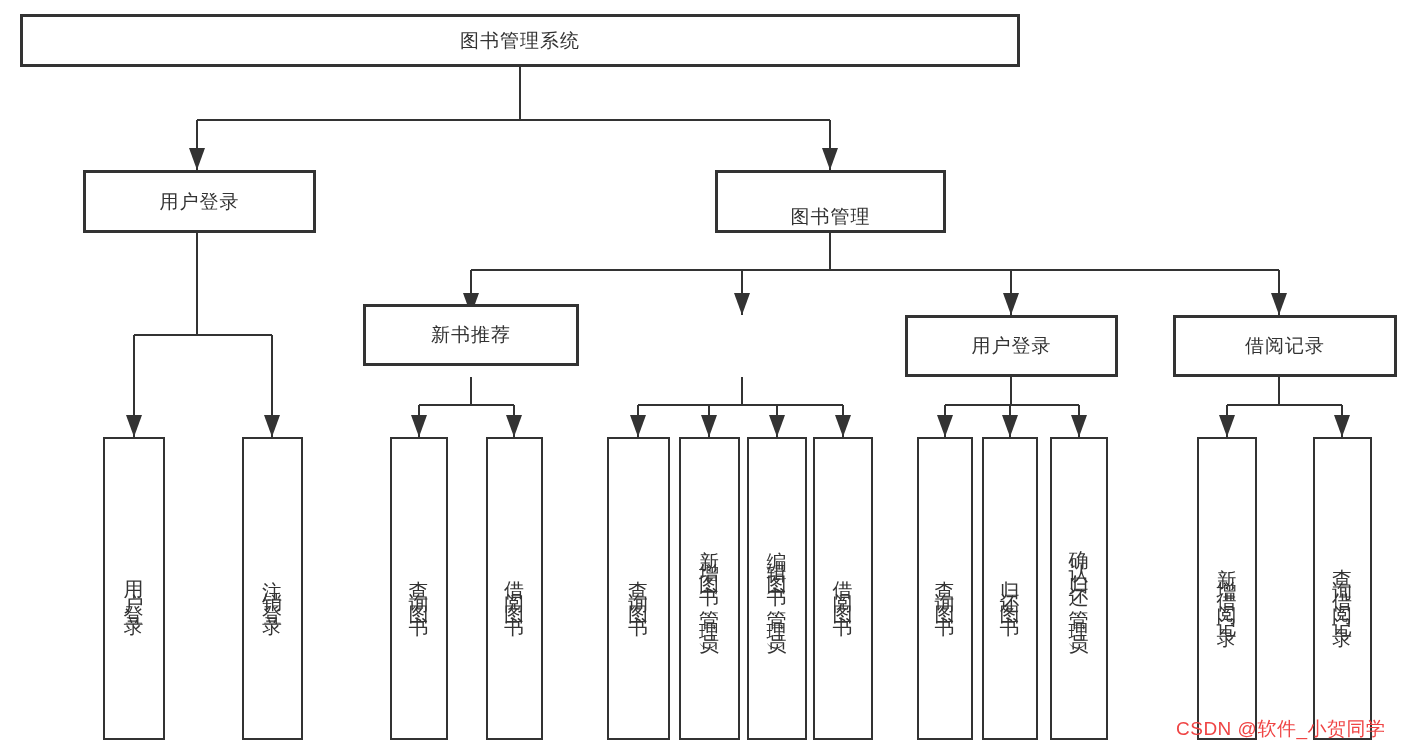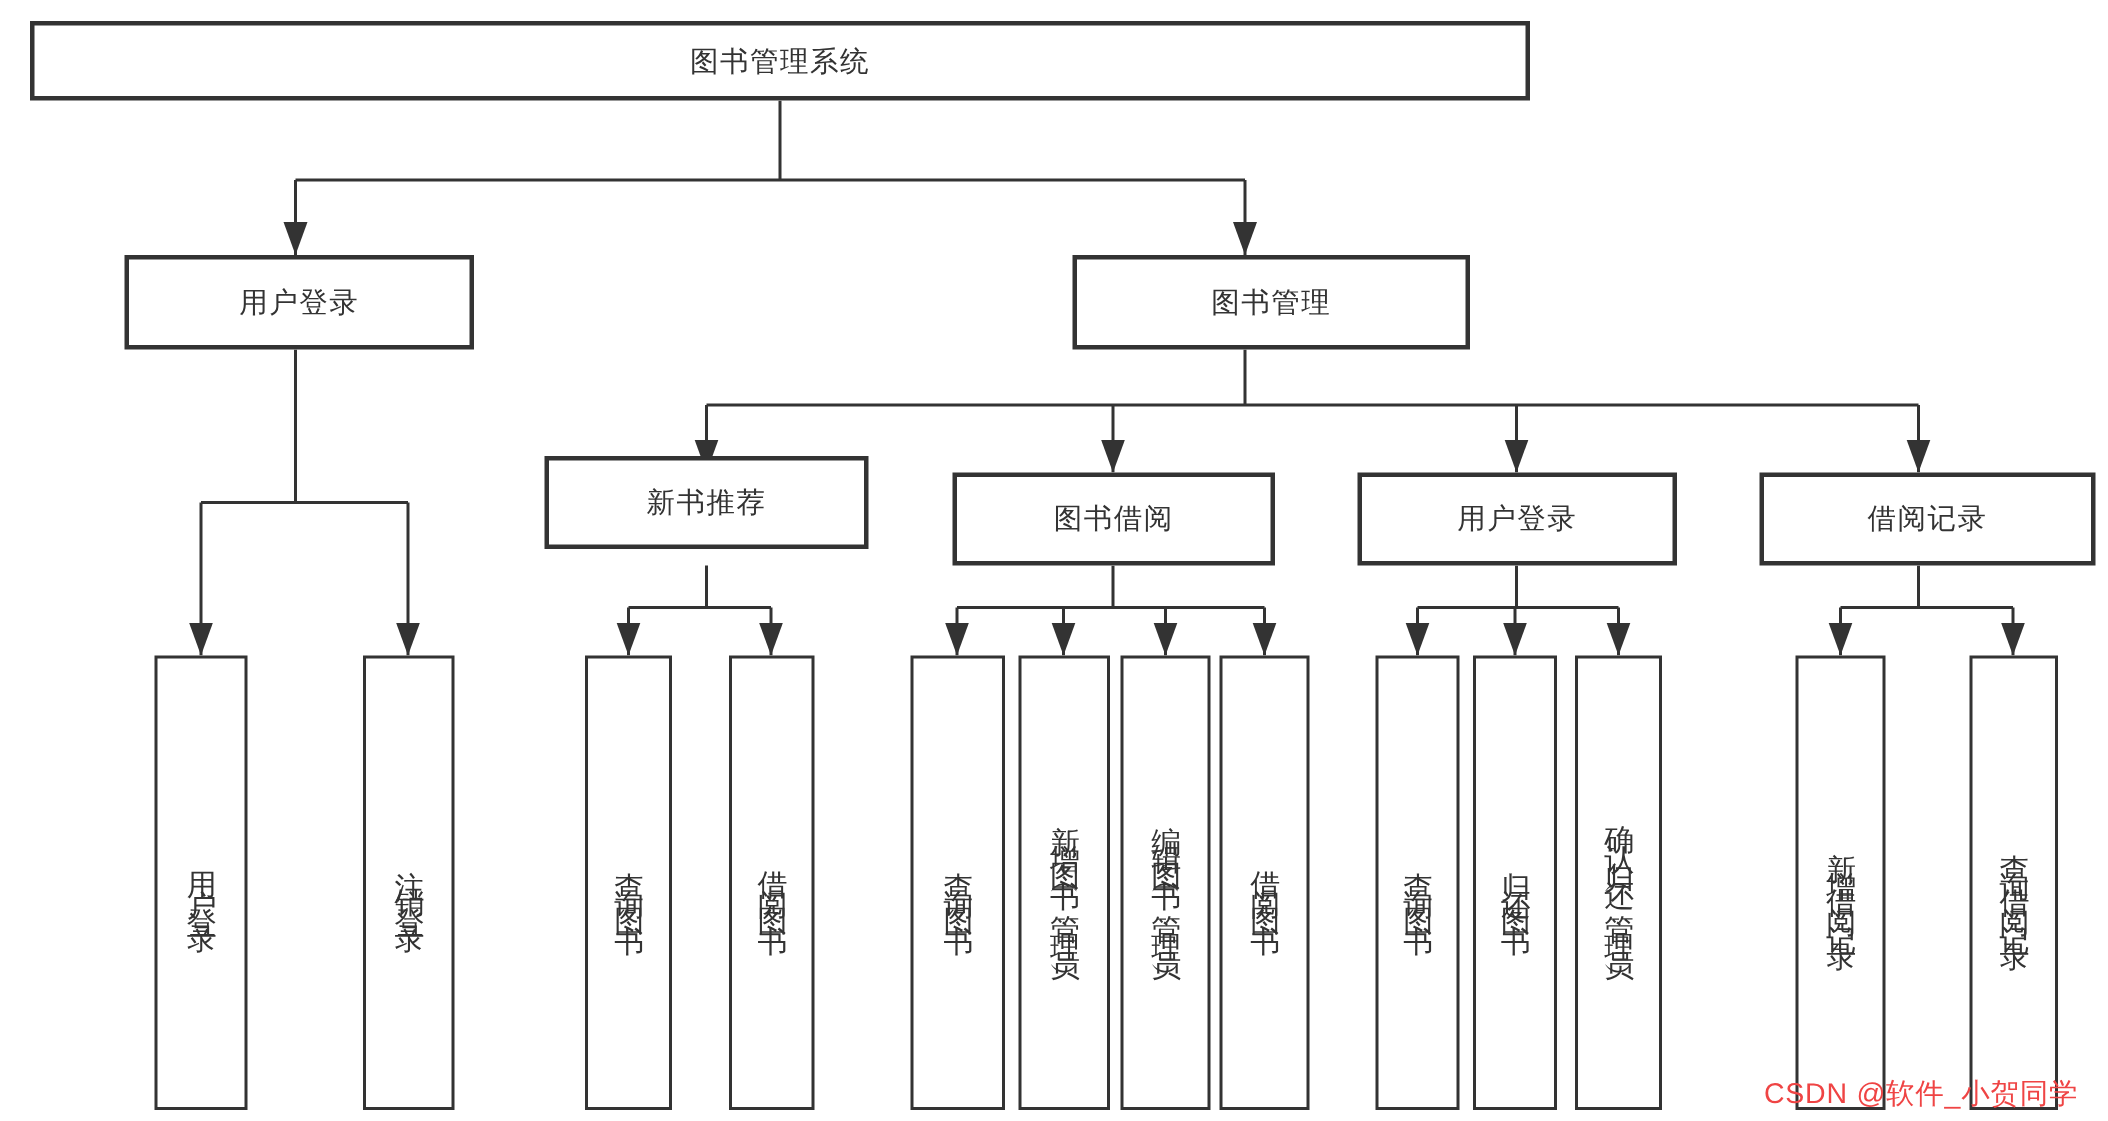"图书管理" div.node { align-items: none -> flex-end; width: 265px -> 231px }
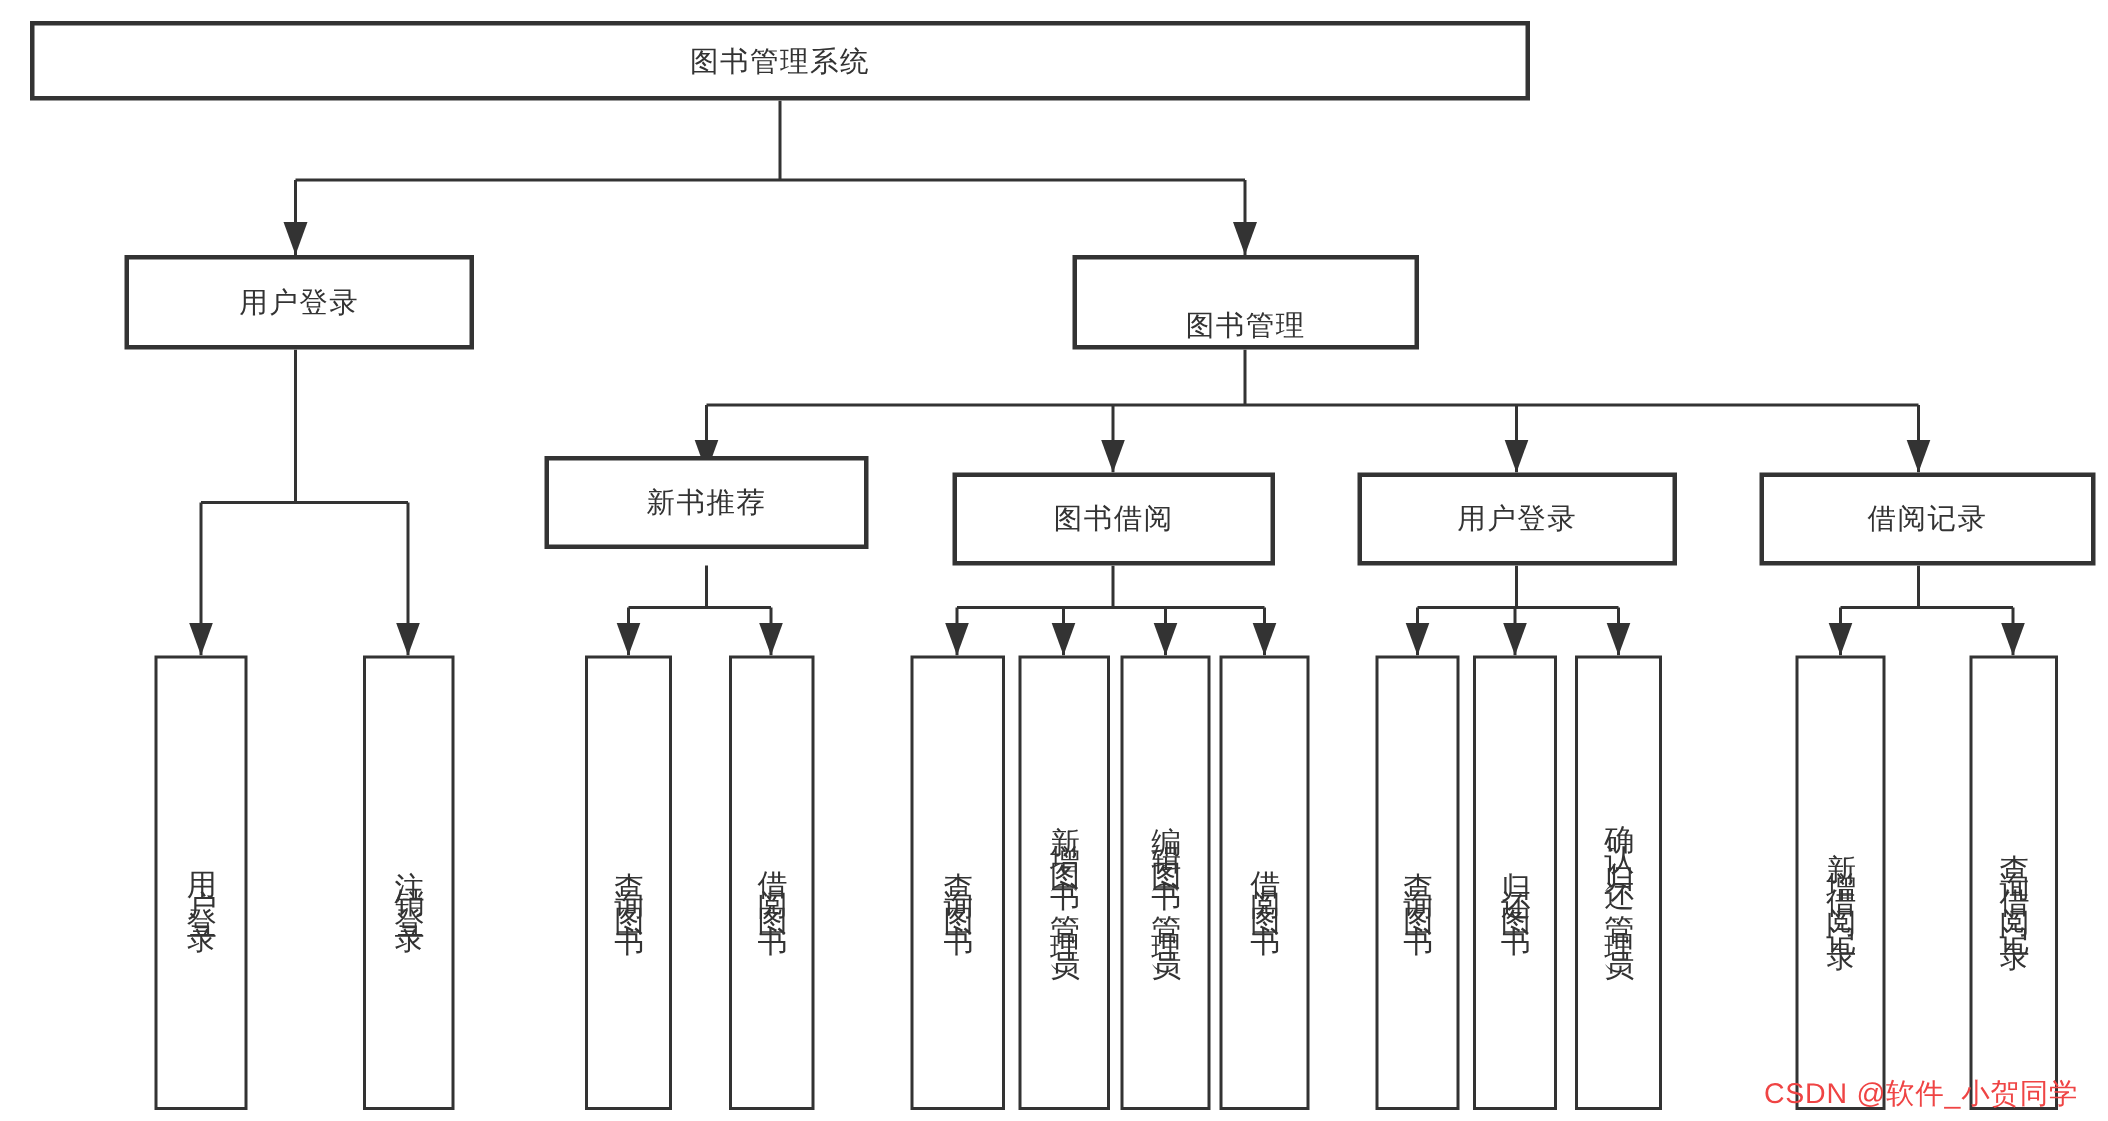"图书借阅" div.node { html: <div> <span>图书借阅</span> </div> -> none }
